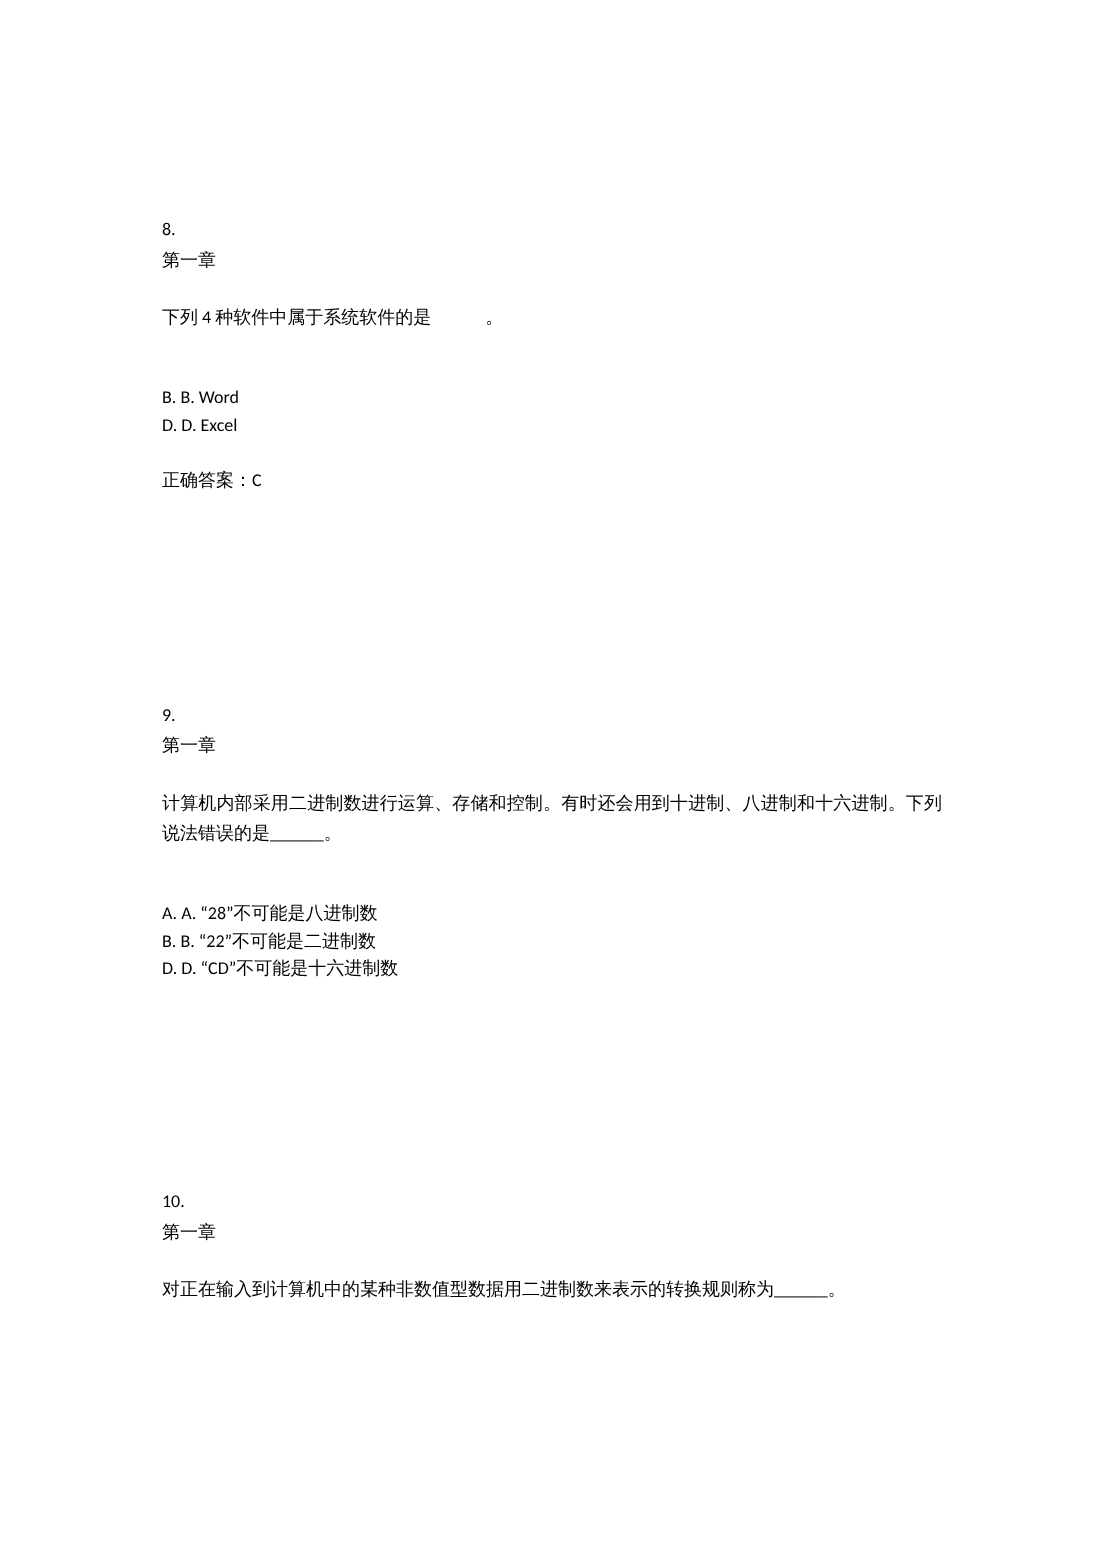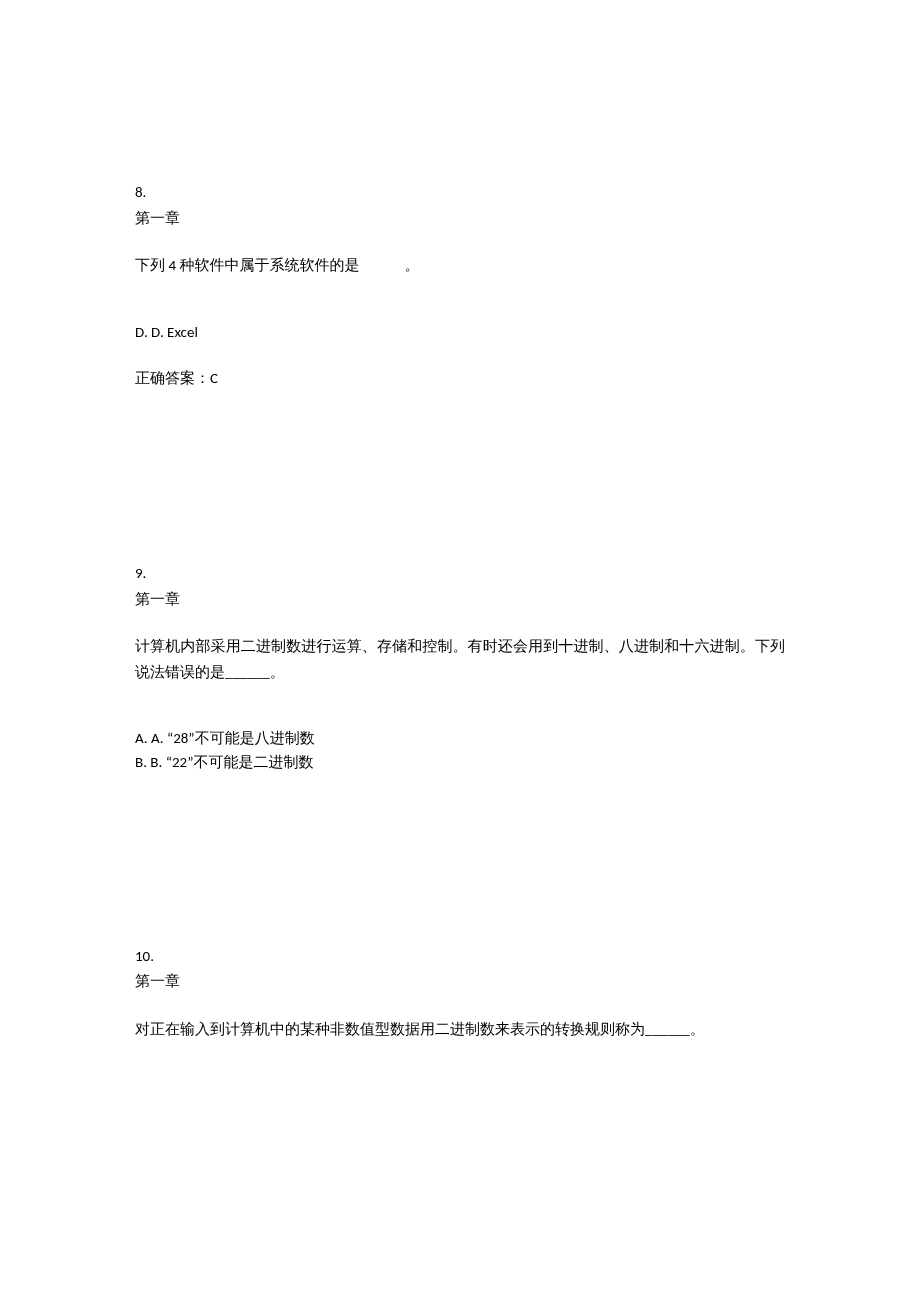"B. B. Word" div.q-option { html: none -> <div>B. B. Word</div> }
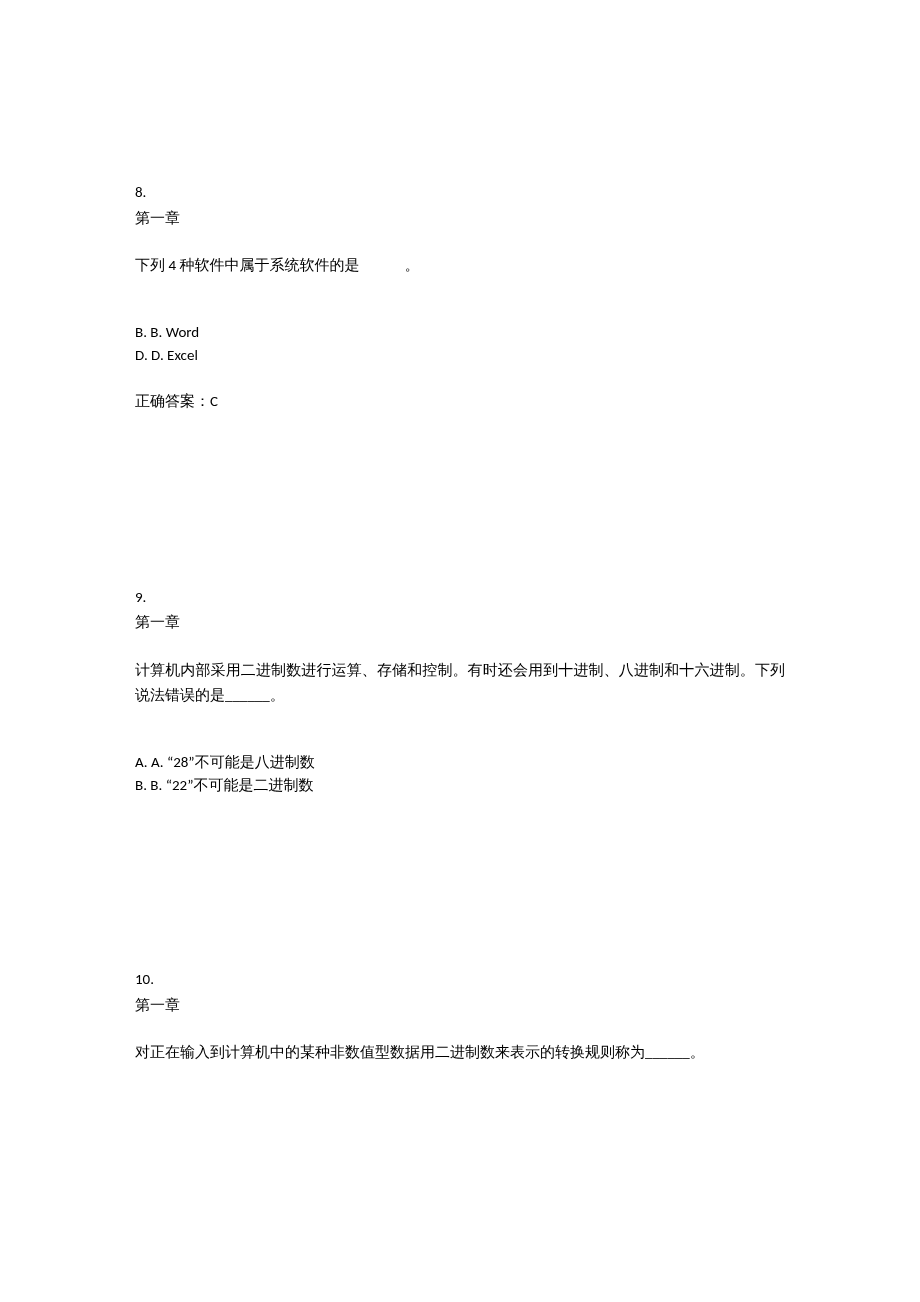"D. D. “CD”不可能是十六进制数" div.q-option { html: none -> <div>D. D. “CD”不可能是十六进制数</div> }
